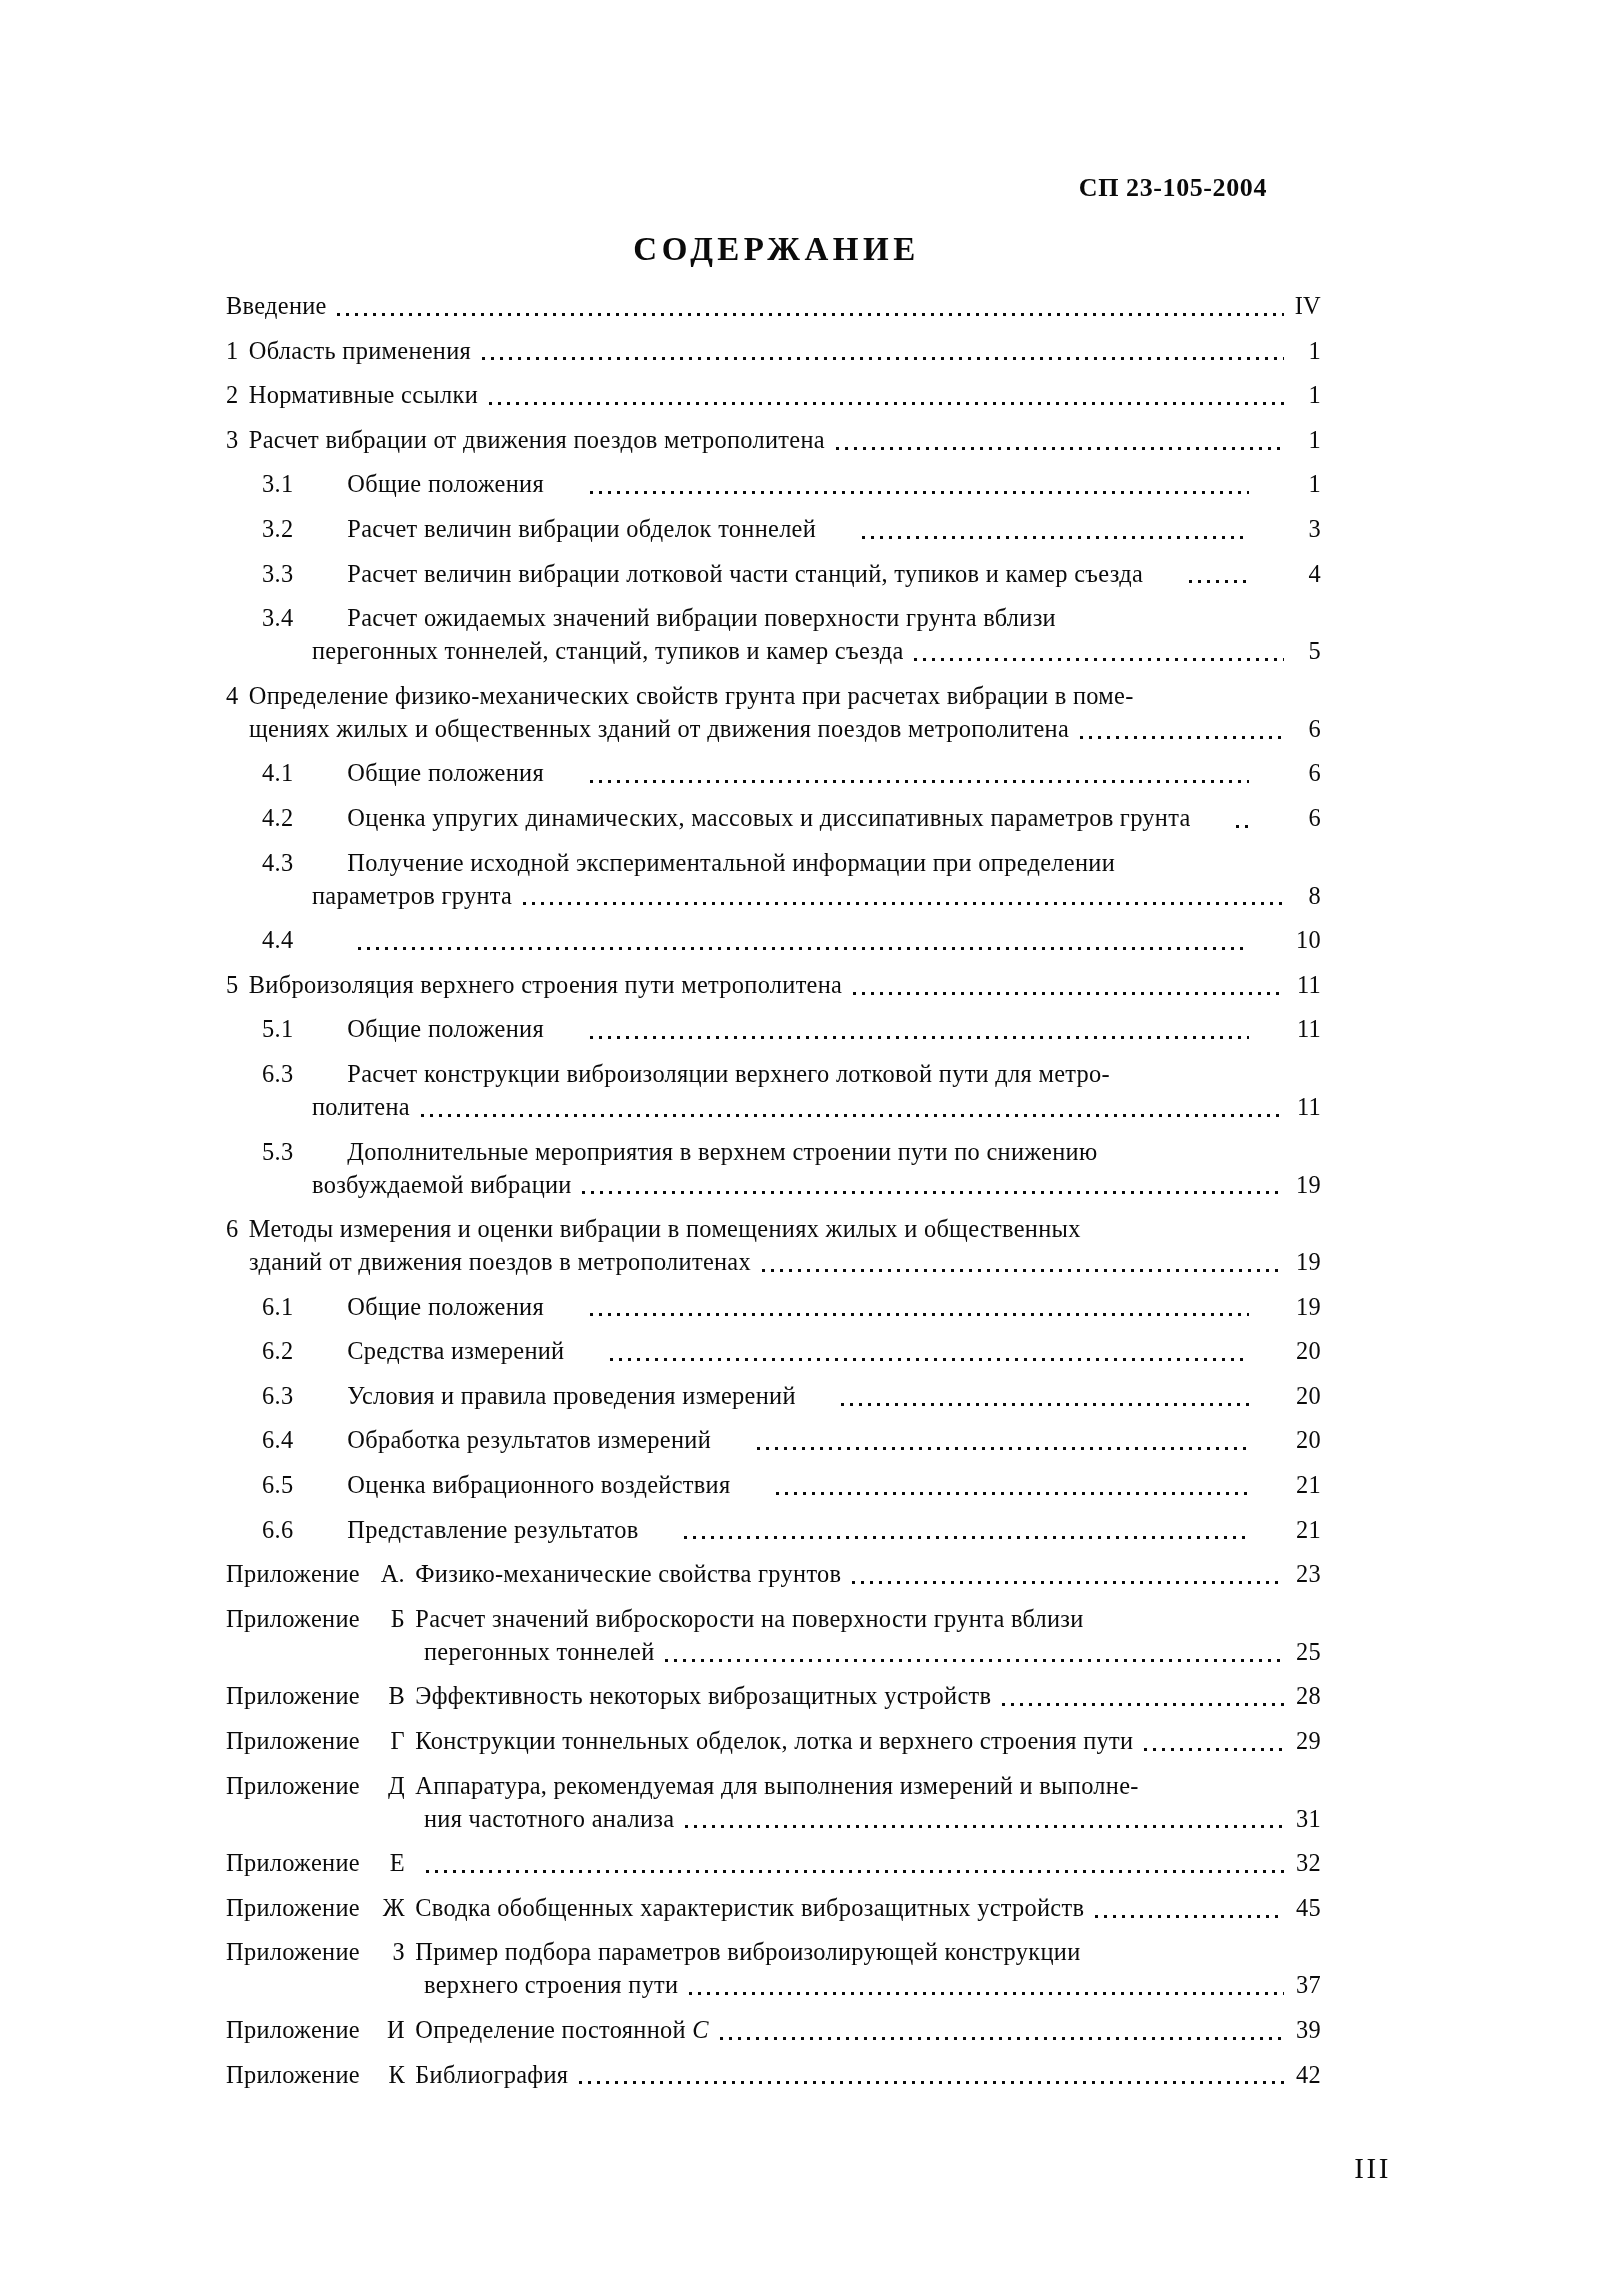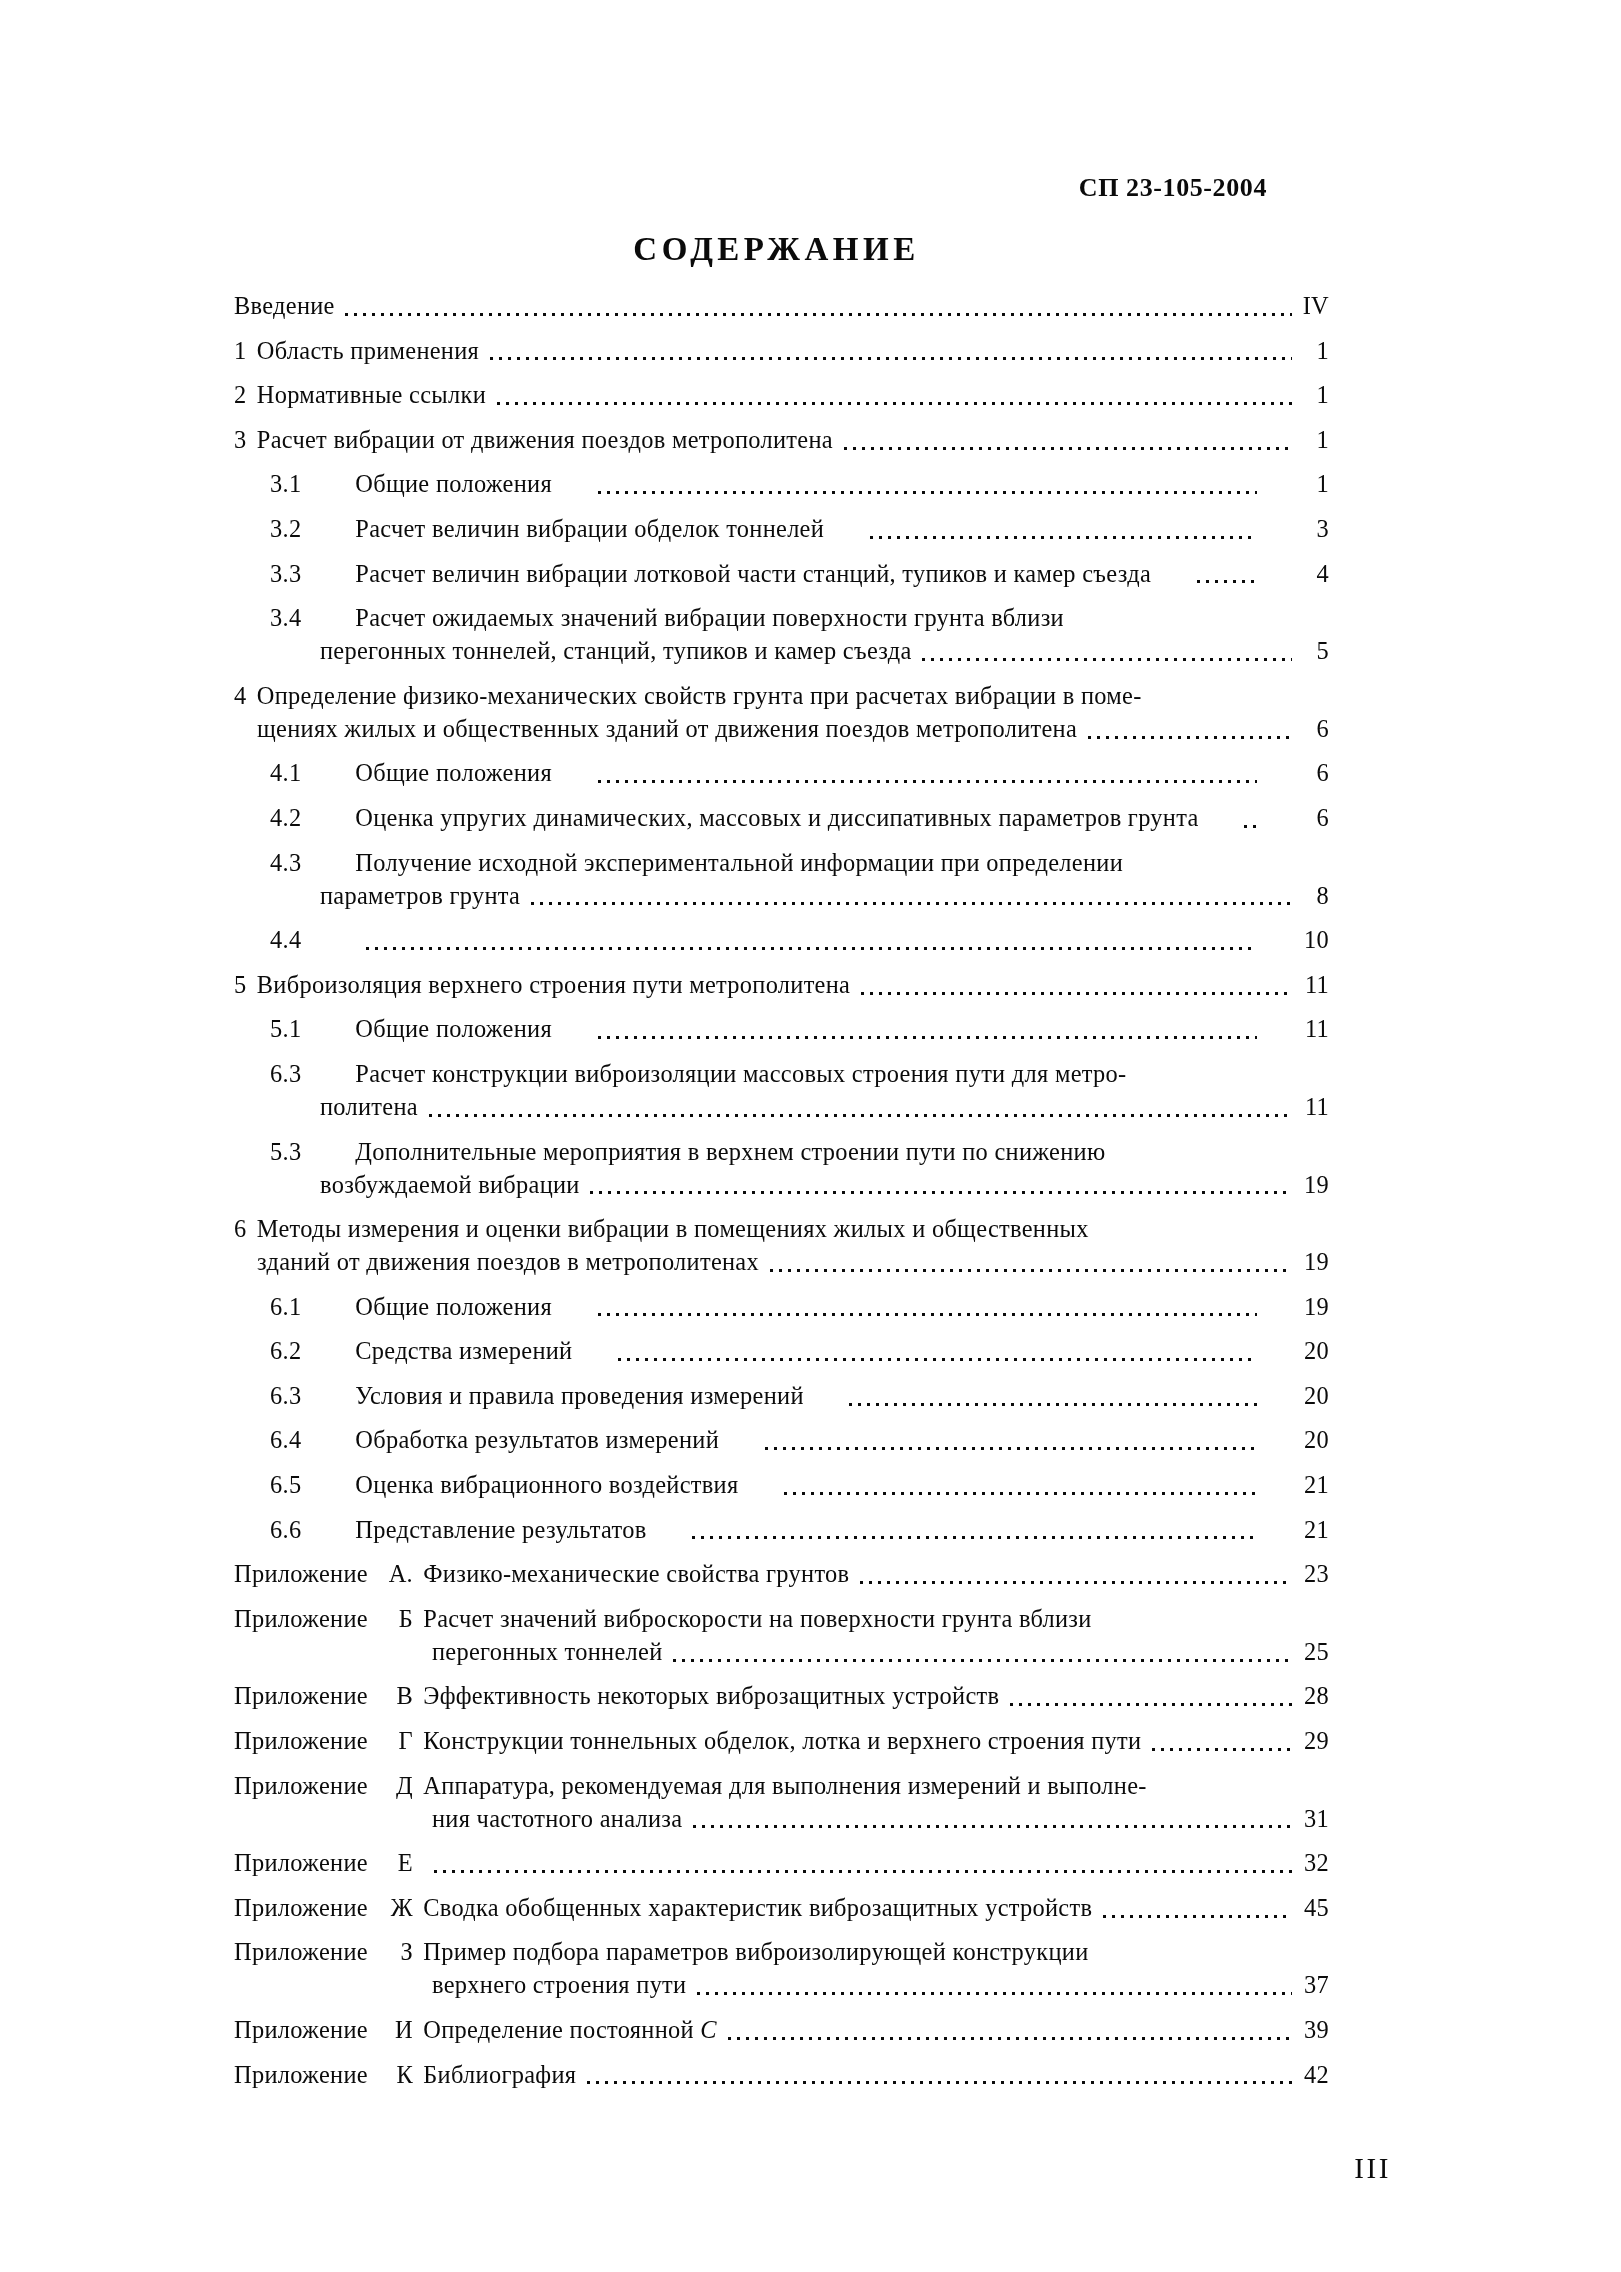"Введение" .toc { left: 234px -> 226px }
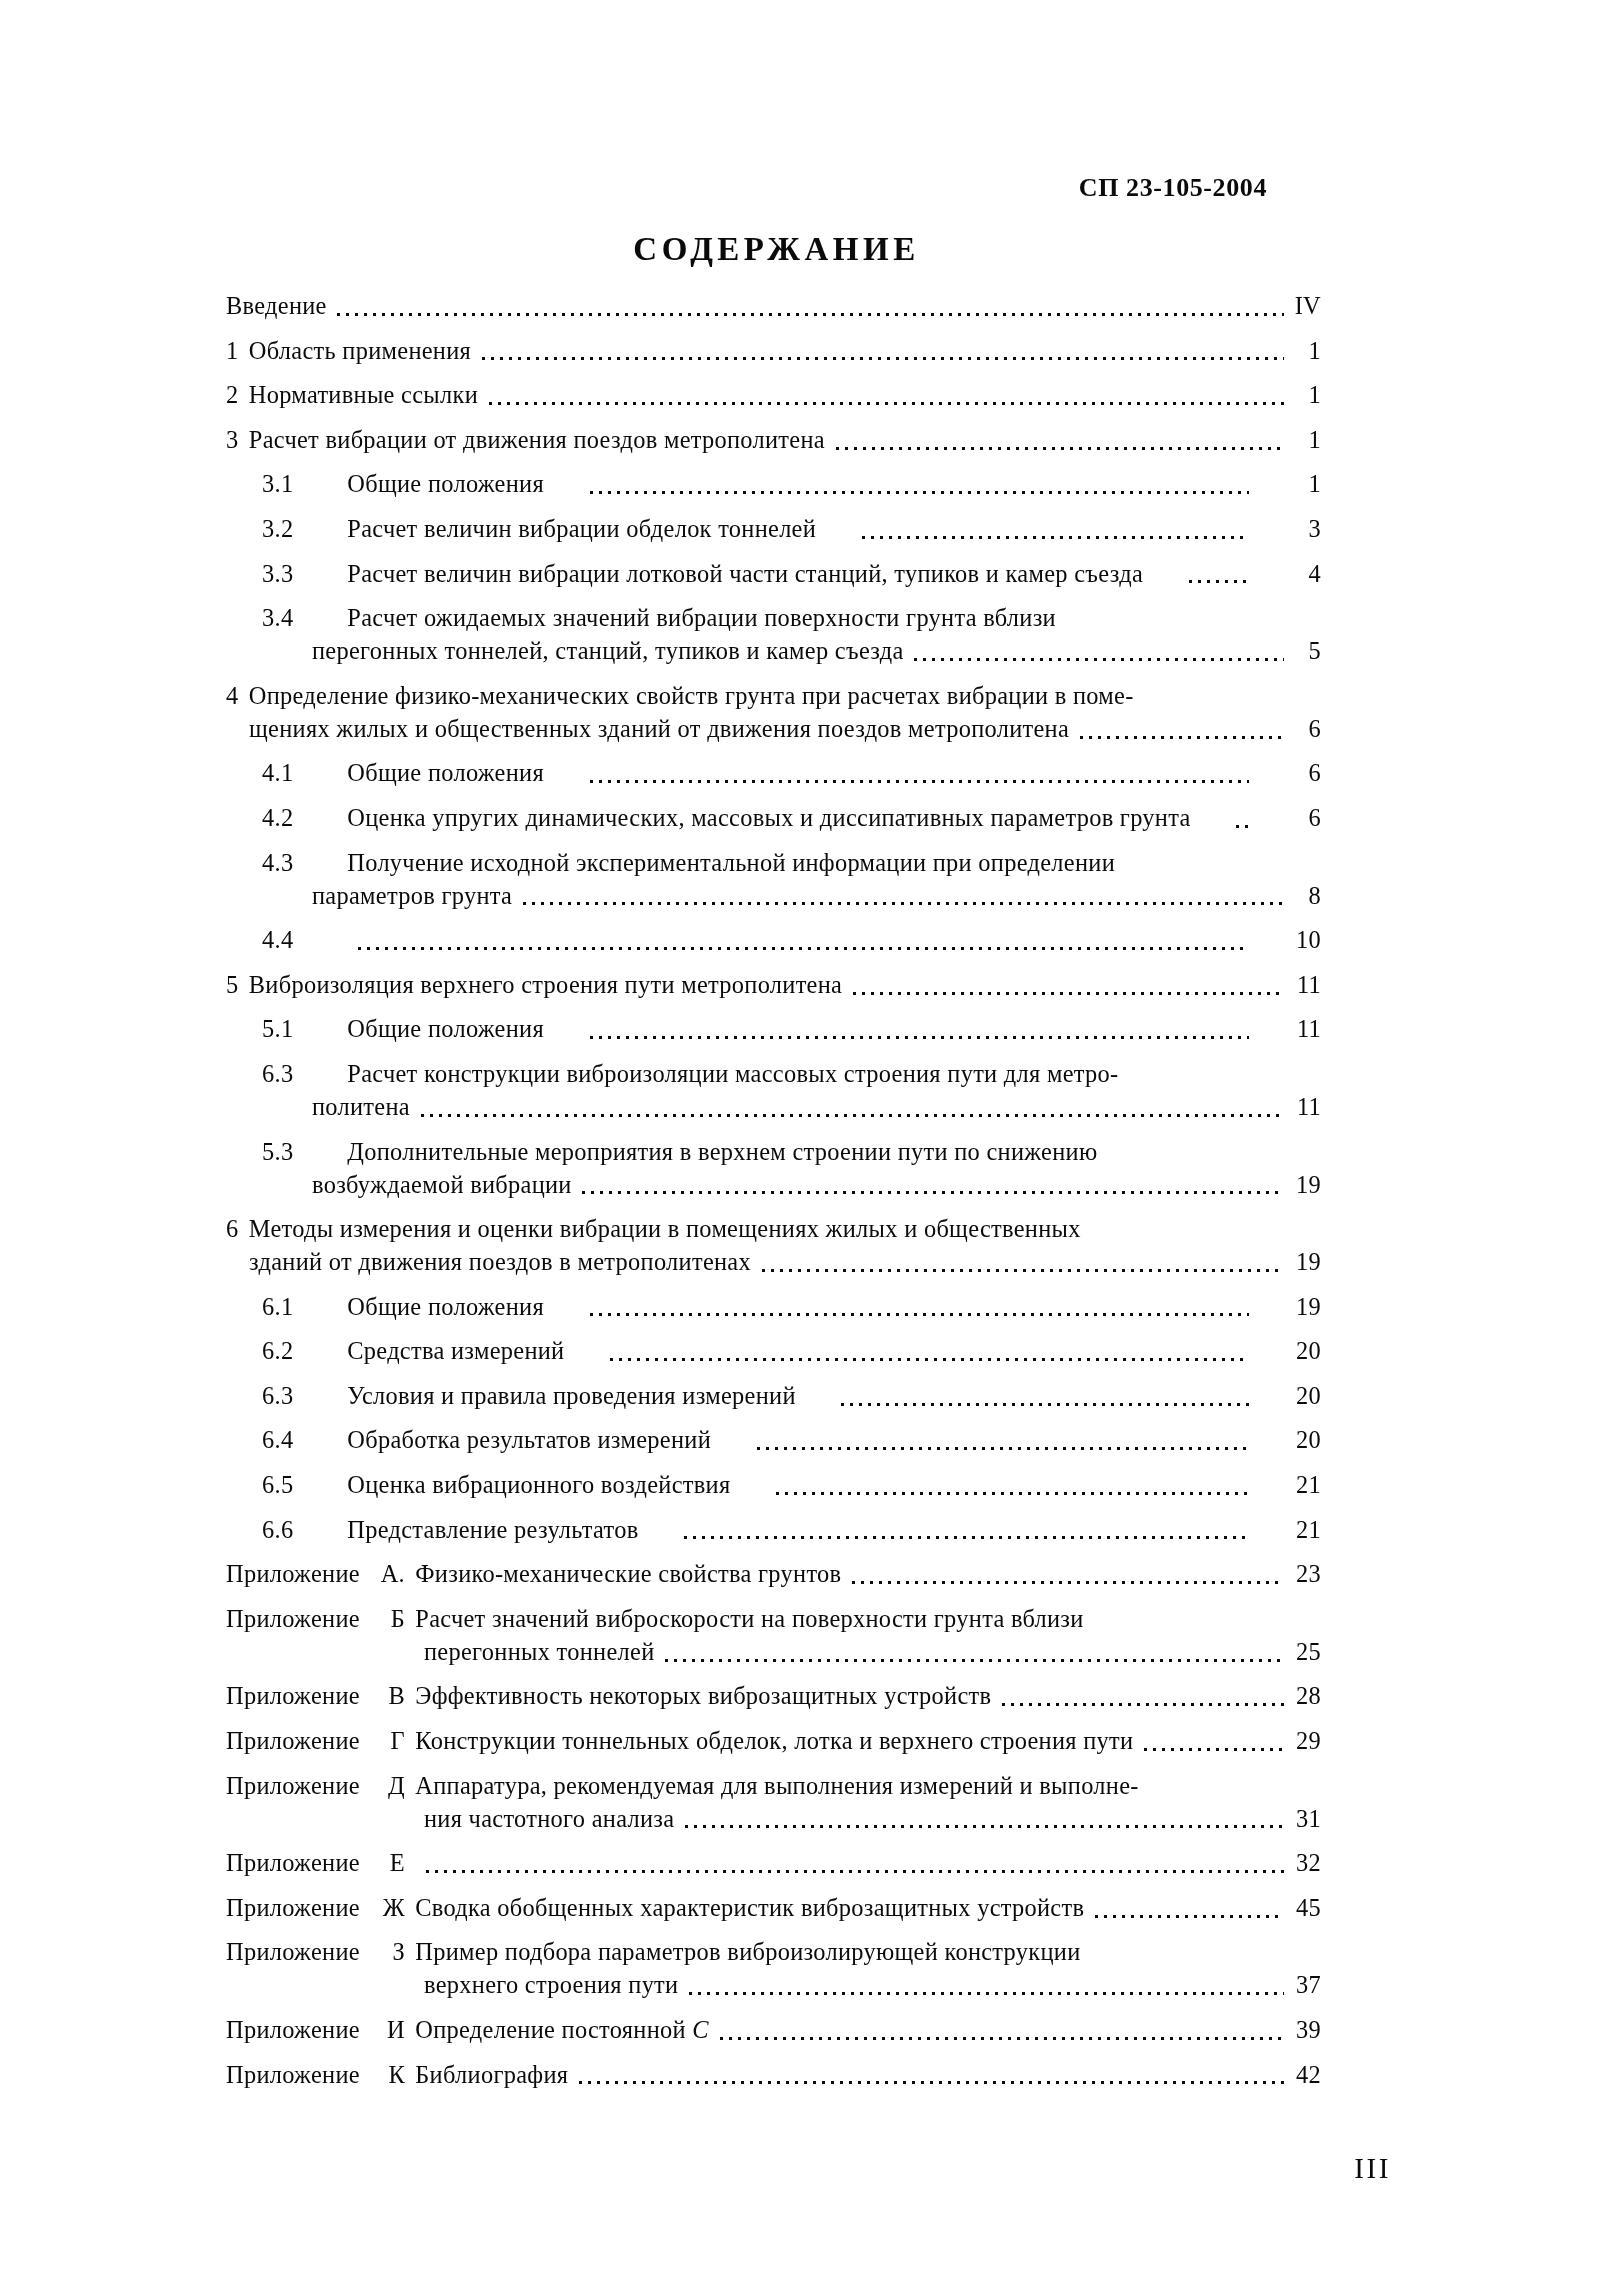"Расчет конструкции виброизоляции" span.txt { text: массовых строения -> верхнего лотковой }
